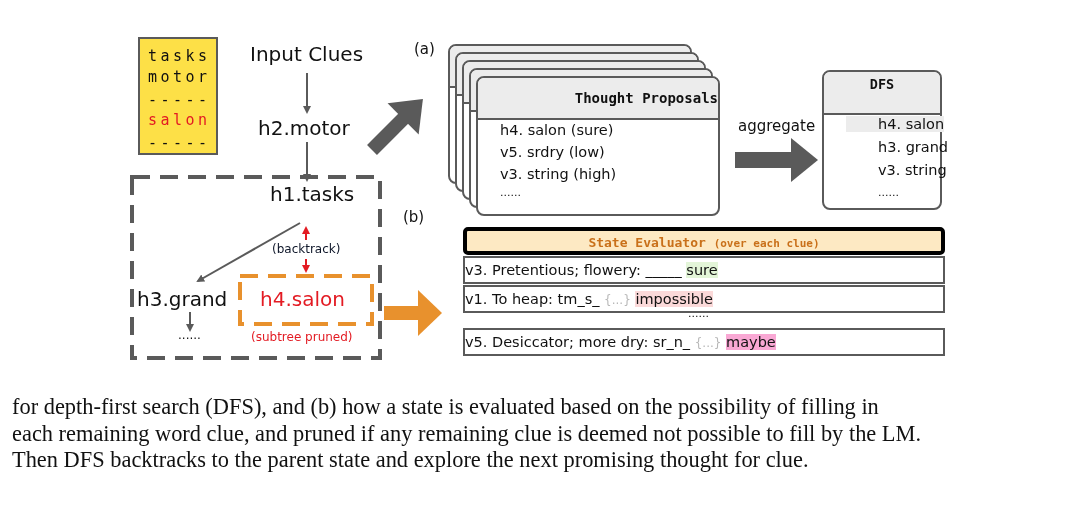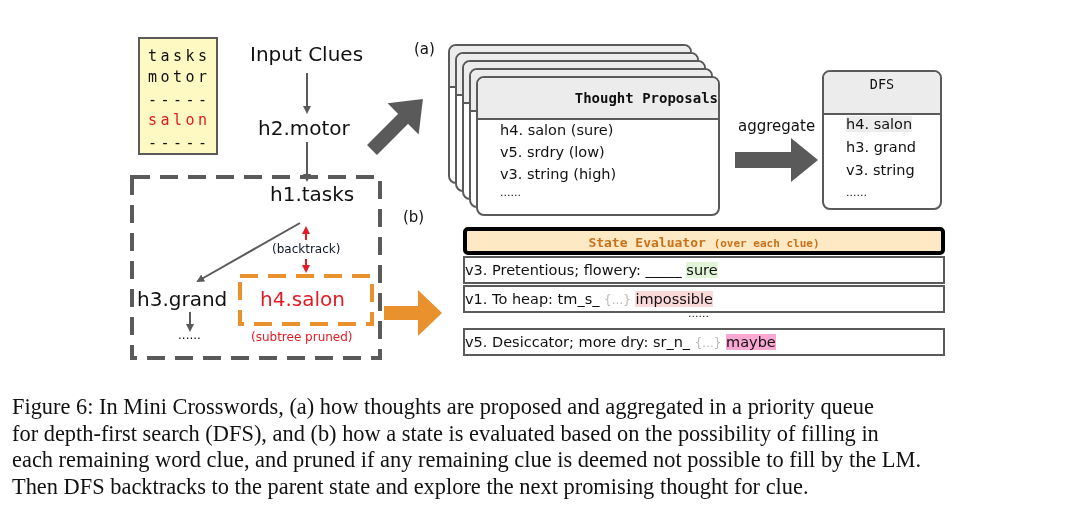"tasks" .grid-box { background: #fef9c3 -> #fde047 }
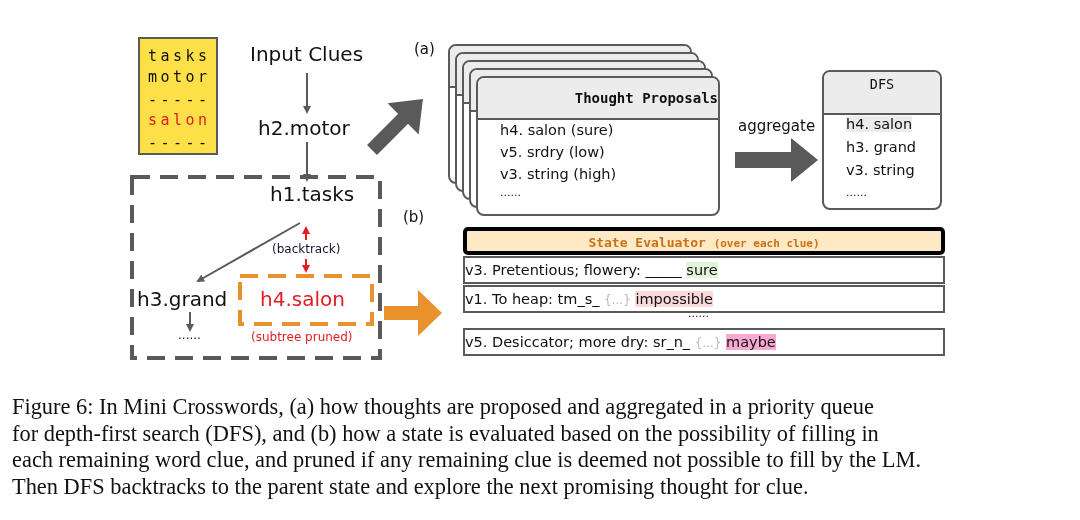"DFS" .dfs .head { font-weight: normal -> bold }
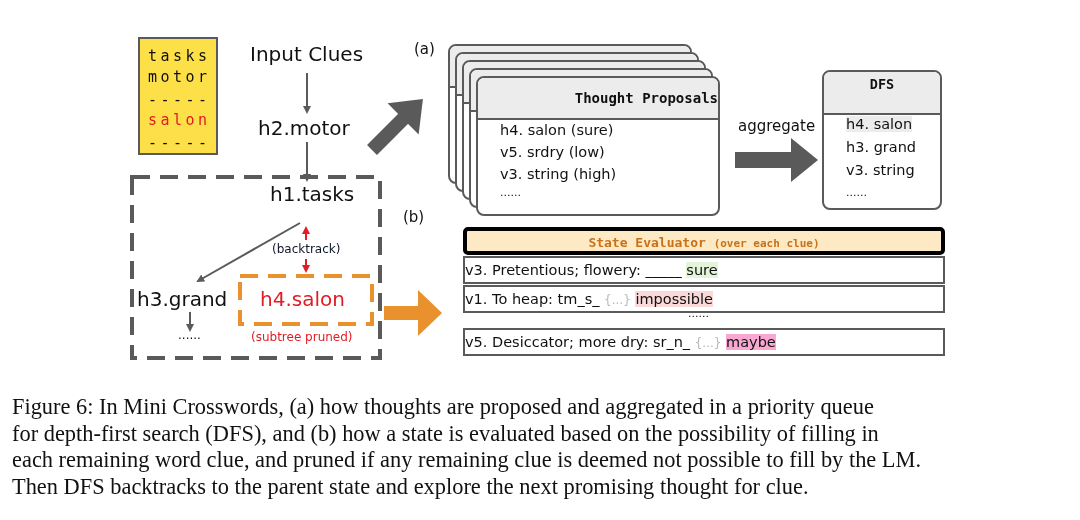"h4. salon" .dfs-line { padding-left: none -> 32px }
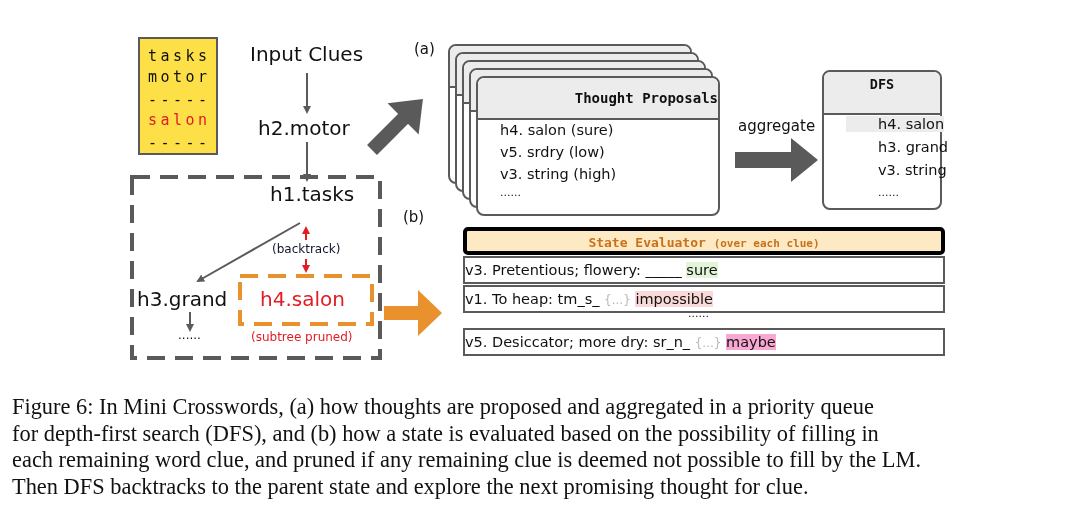"Figure 6: In Mini Crosswords," span { html: <span>Figure 6: In Mini Crosswords, (a) how thoughts are proposed and aggregated in a priority queue</span> -> none }
